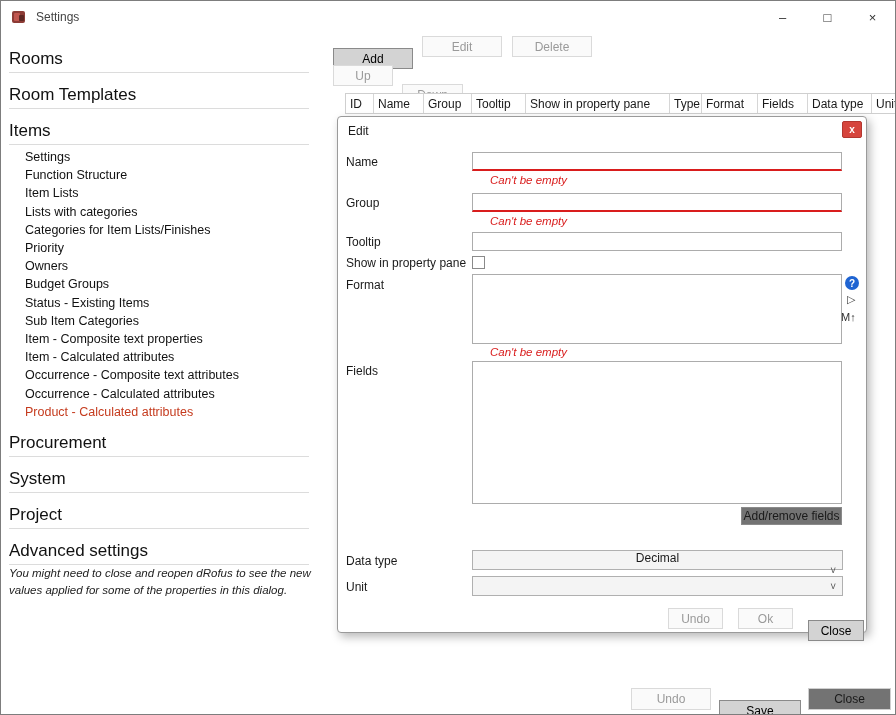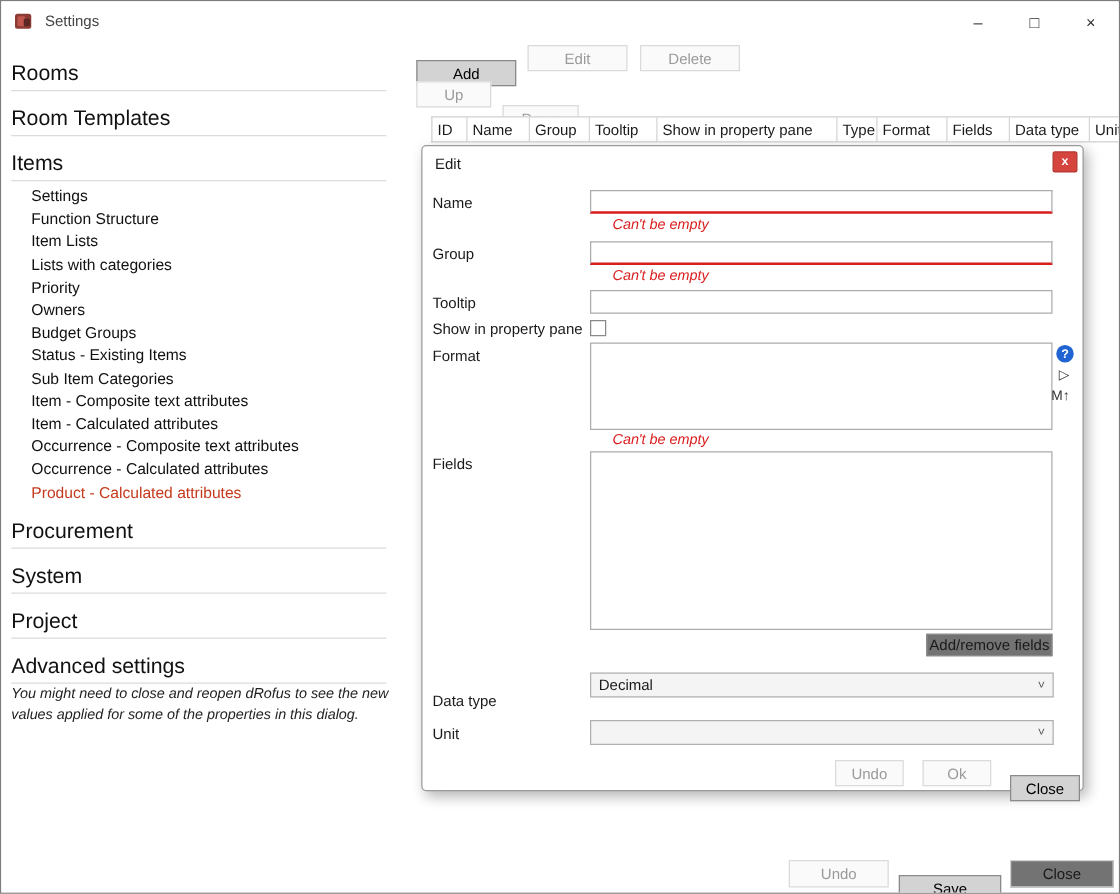"Categories for Item Lists/Finishes" div.side-item { html: none -> <div>Categories for Item Lists/Finishes</div> }
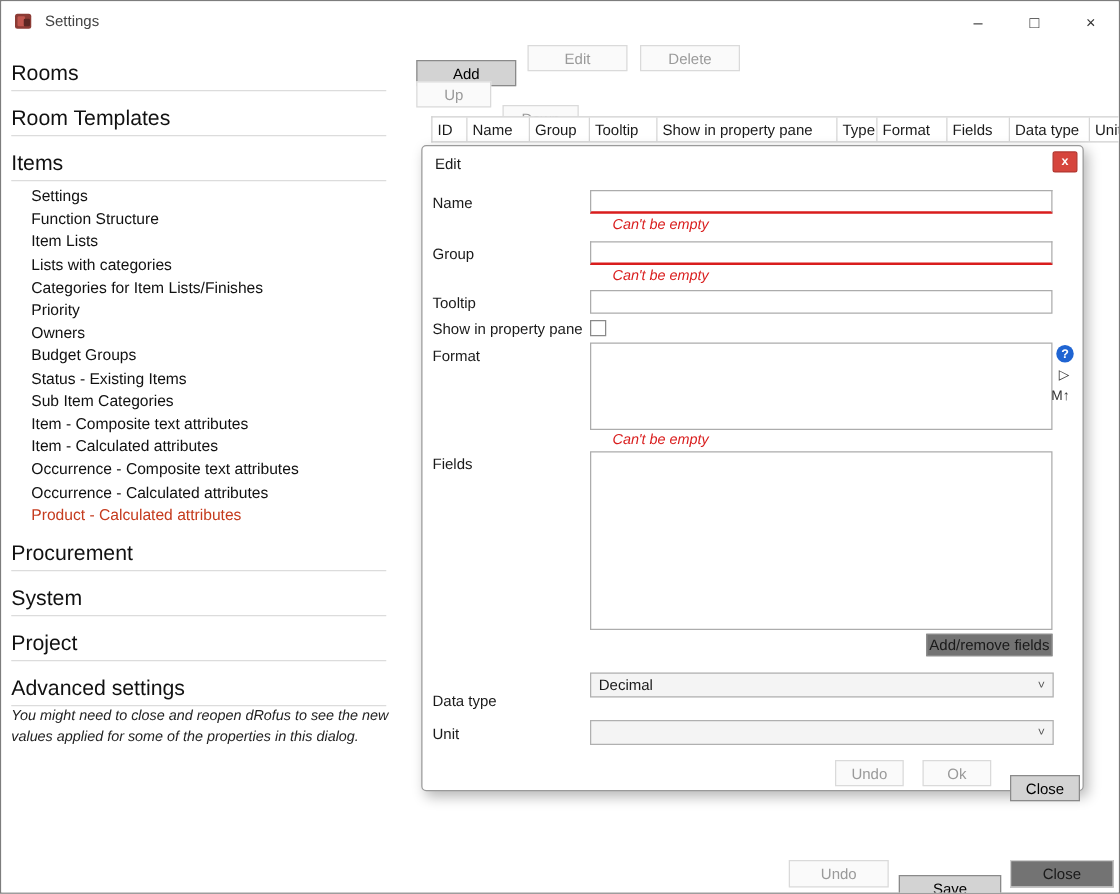"Item - Composite text attributes" div.side-item { text: attributes -> properties }
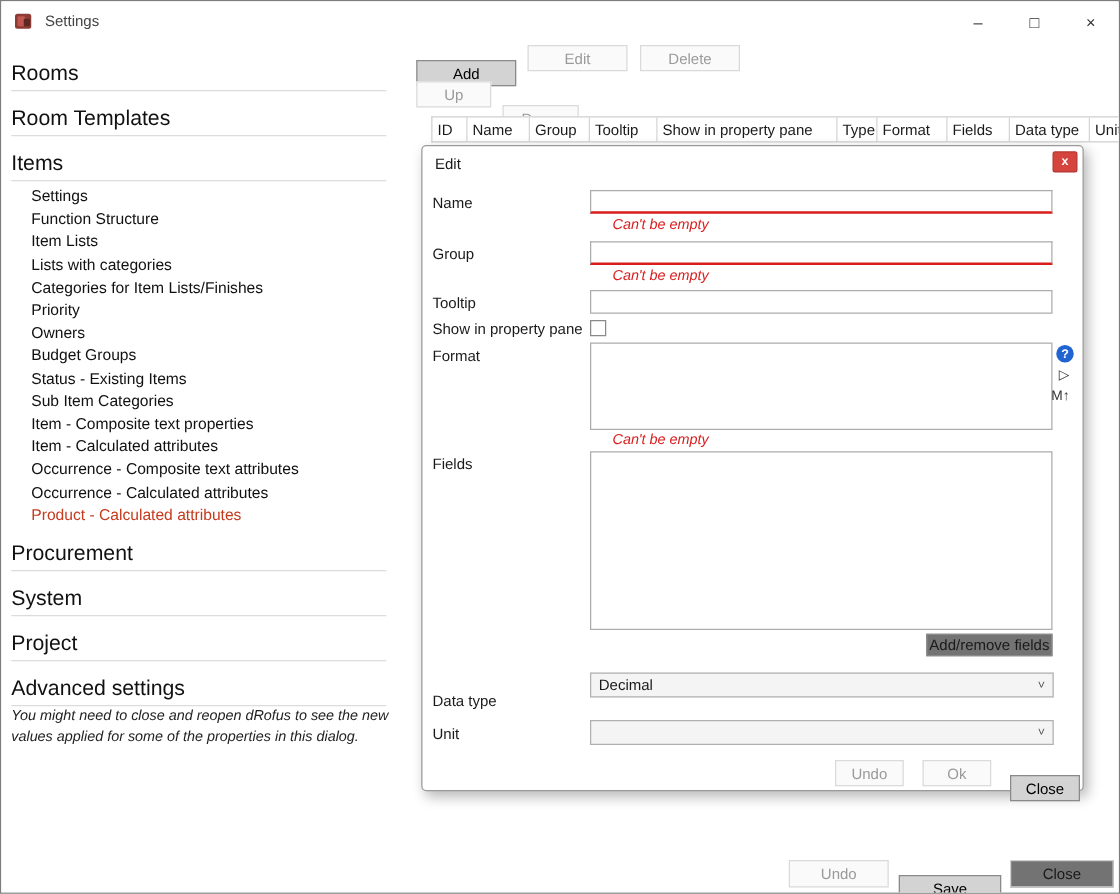"Decimal" div.combo { flex-direction: none -> column; top: 421px -> 433px }
